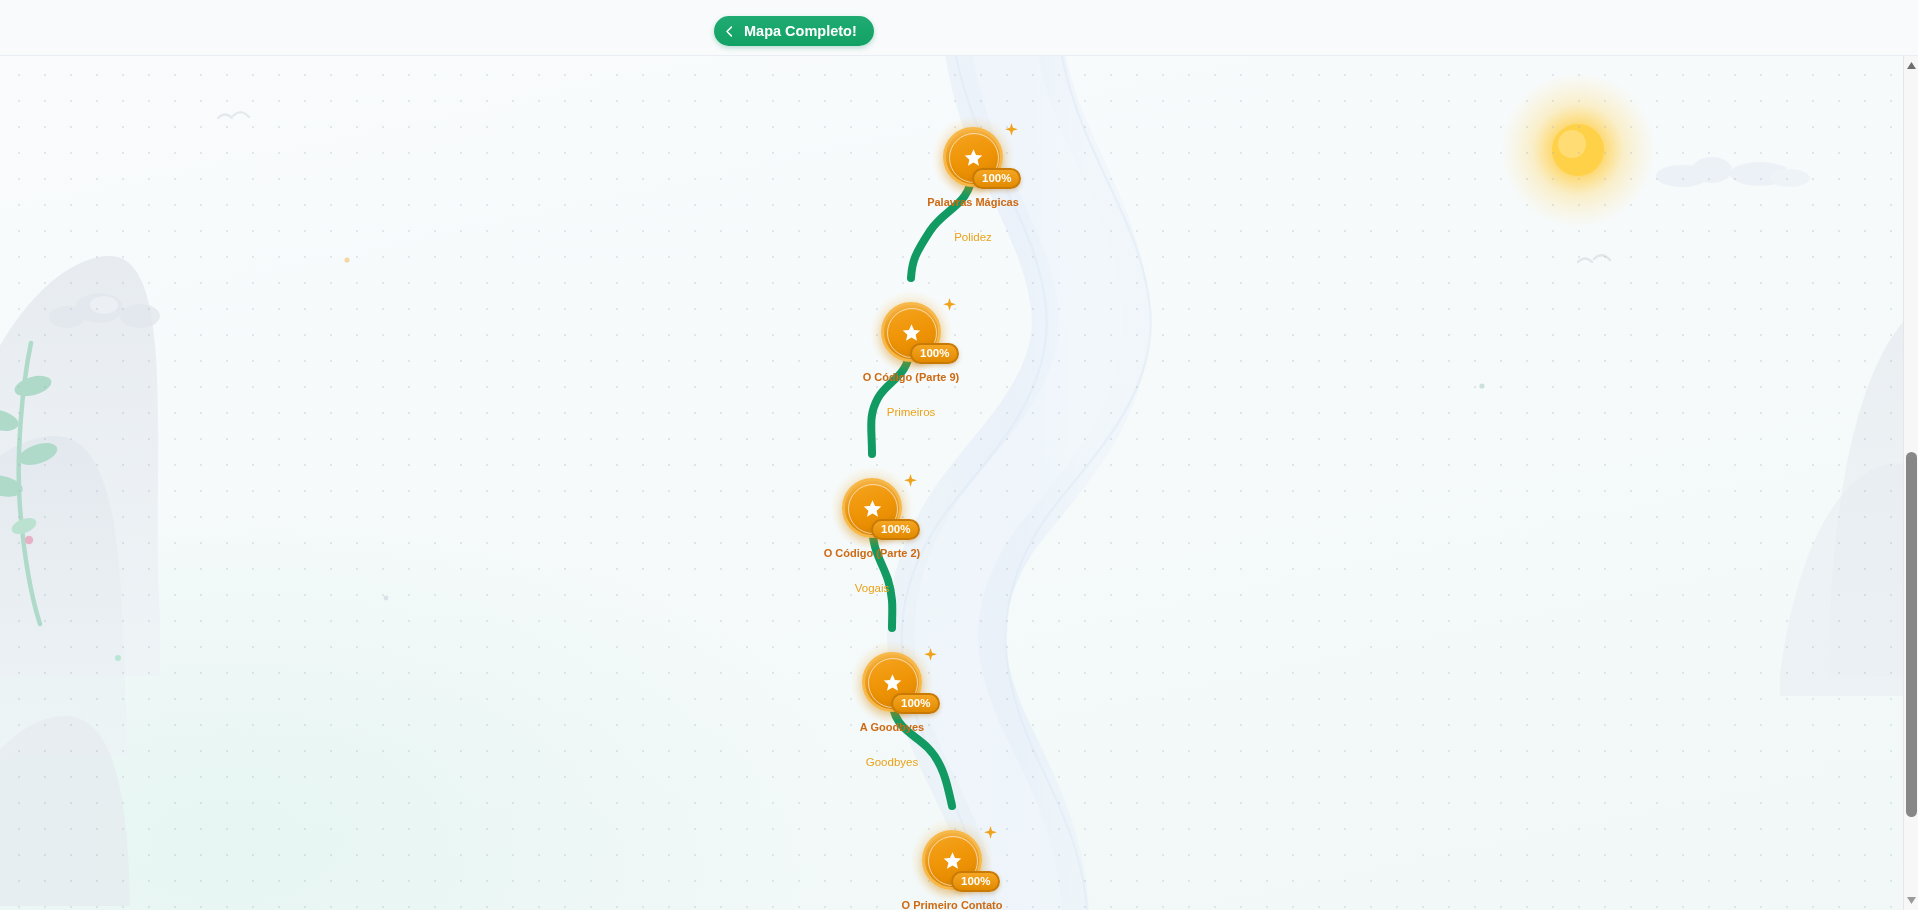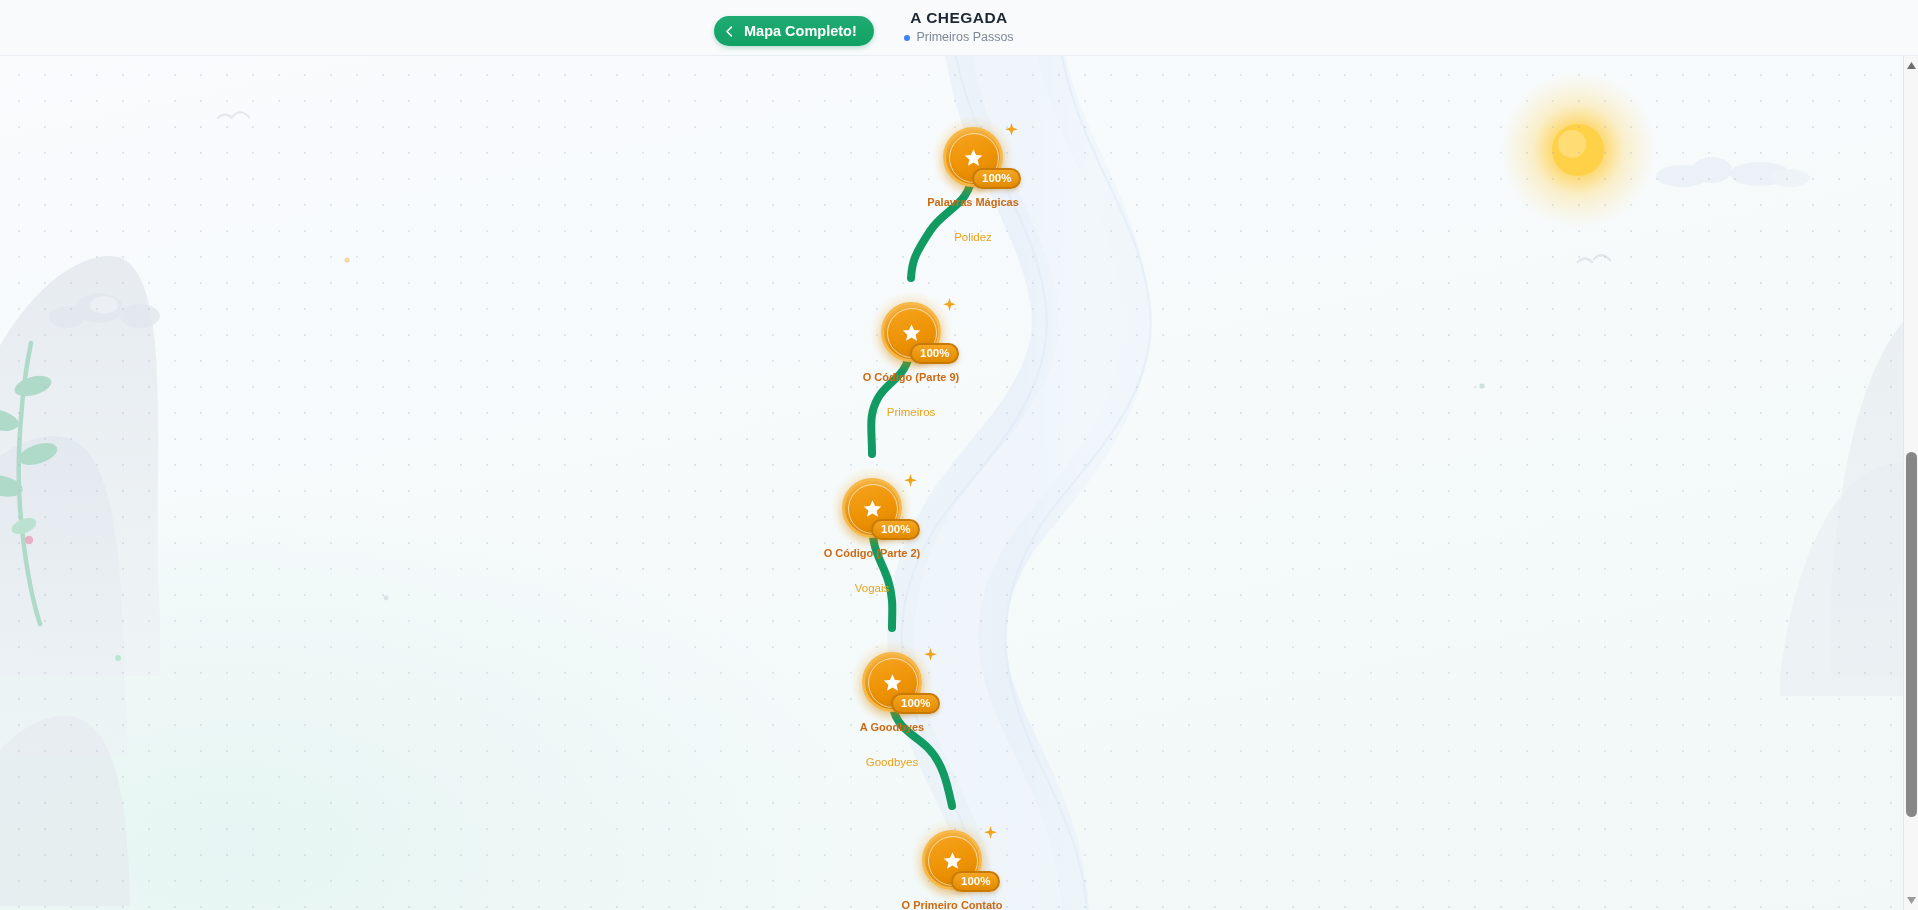"A CHEGADA" div.title-block { html: <div> <div>A CHEGADA</div> <div> <span></span> <span>Primeiros Passos</span> </div> </div> -> none }
